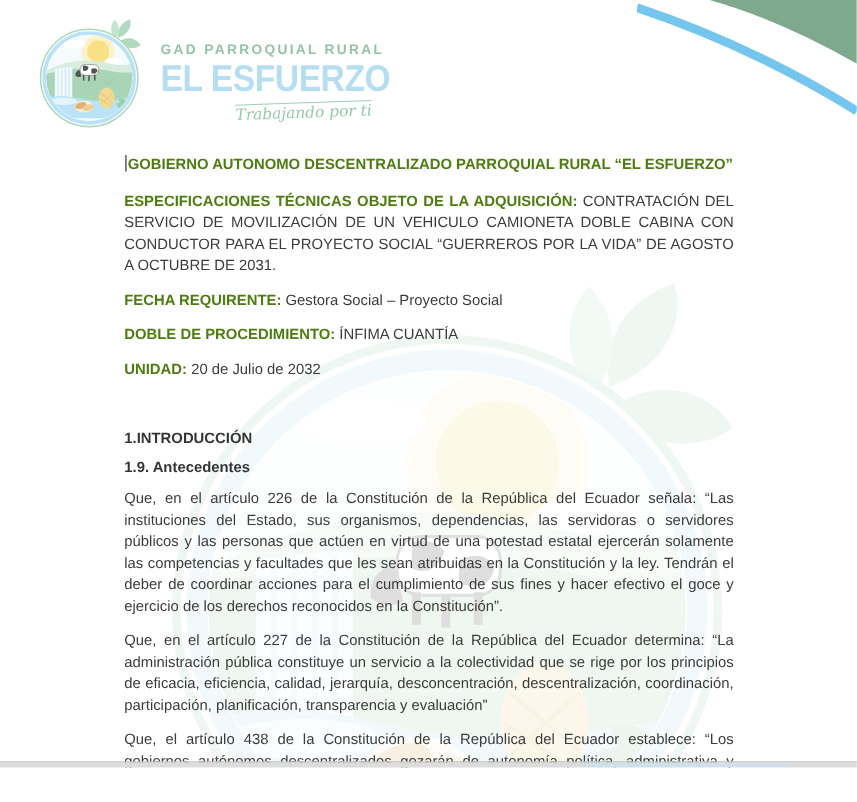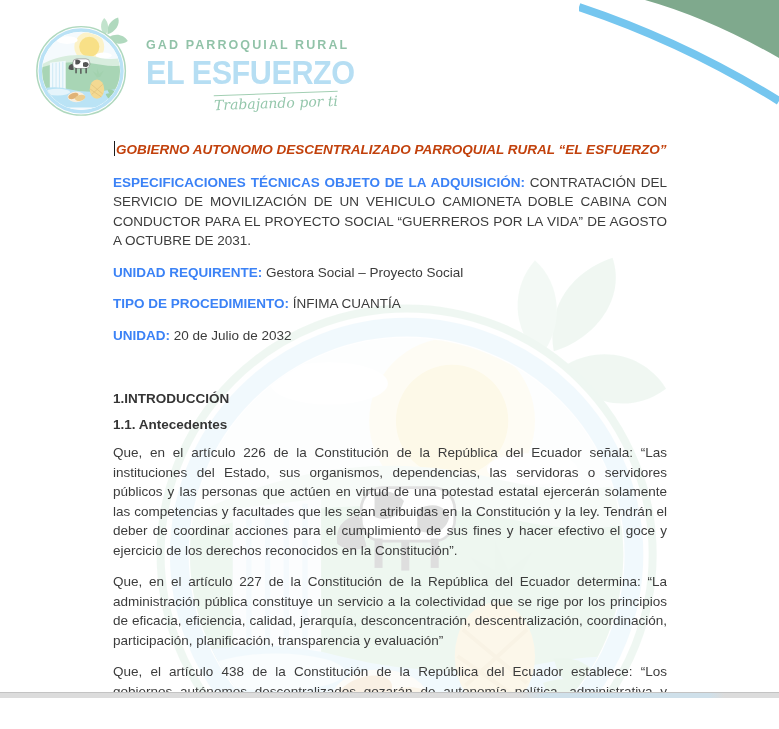"GOBIERNO AUTONOMO DESCENTRALIZADO" .doc .title { color: #c2410c -> #4d7c0f; font-style: italic -> none }
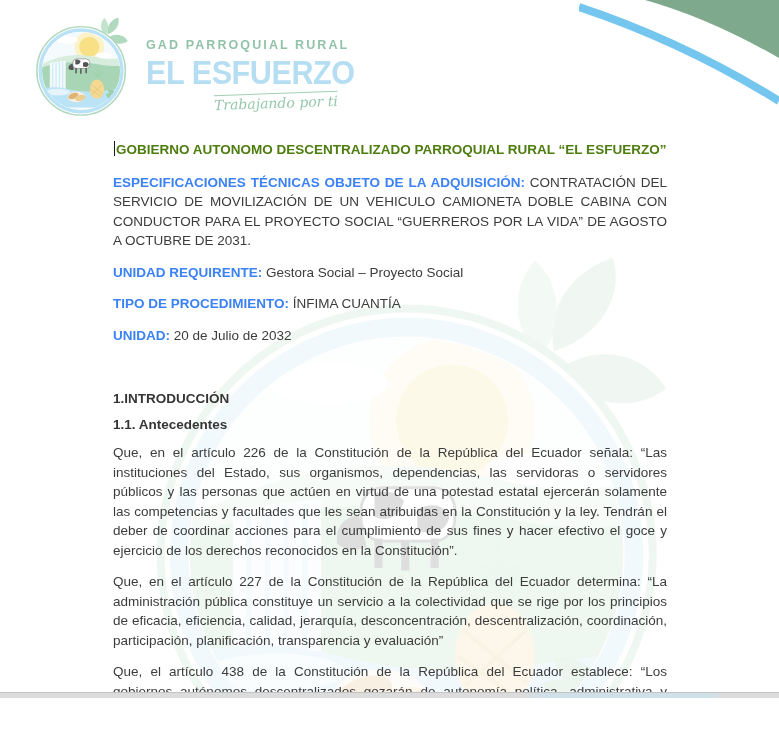"ESPECIFICACIONES TÉCNICAS OBJETO DE LA" .doc strong { color: #3b82f6 -> #4d7c0f }
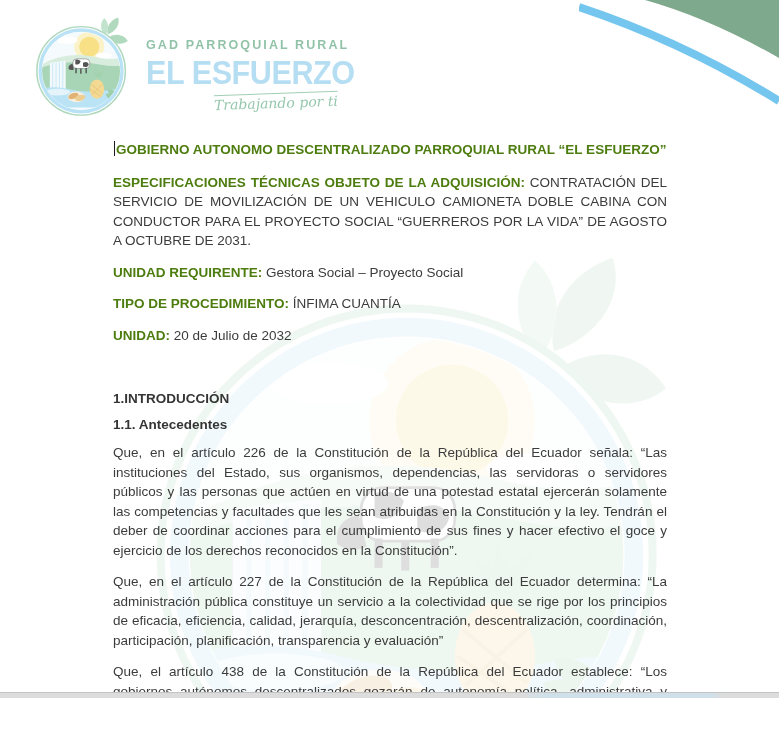"UNIDAD REQUIRENTE:" strong { text: UNIDAD -> FECHA }
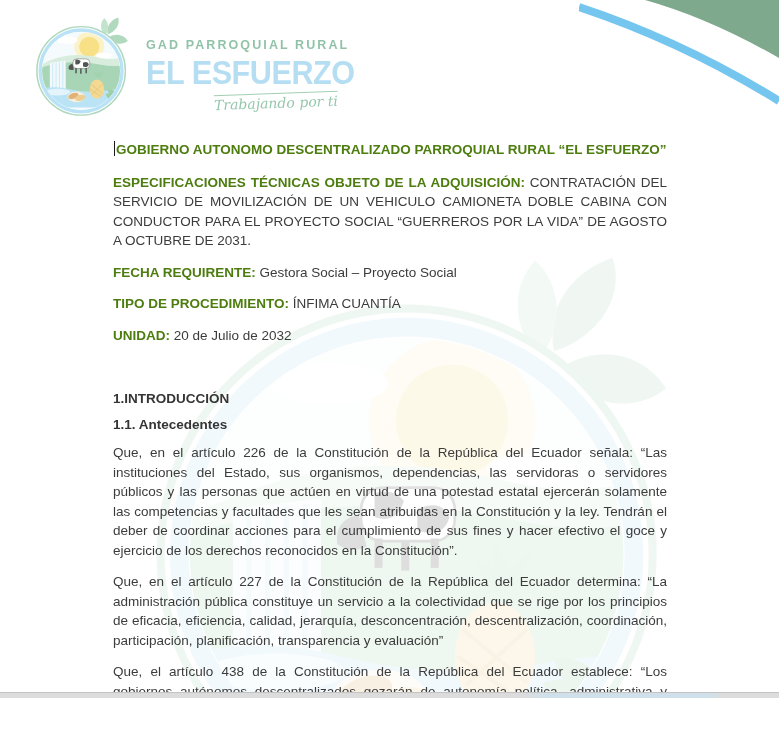"TIPO DE PROCEDIMIENTO:" strong { text: TIPO -> DOBLE }
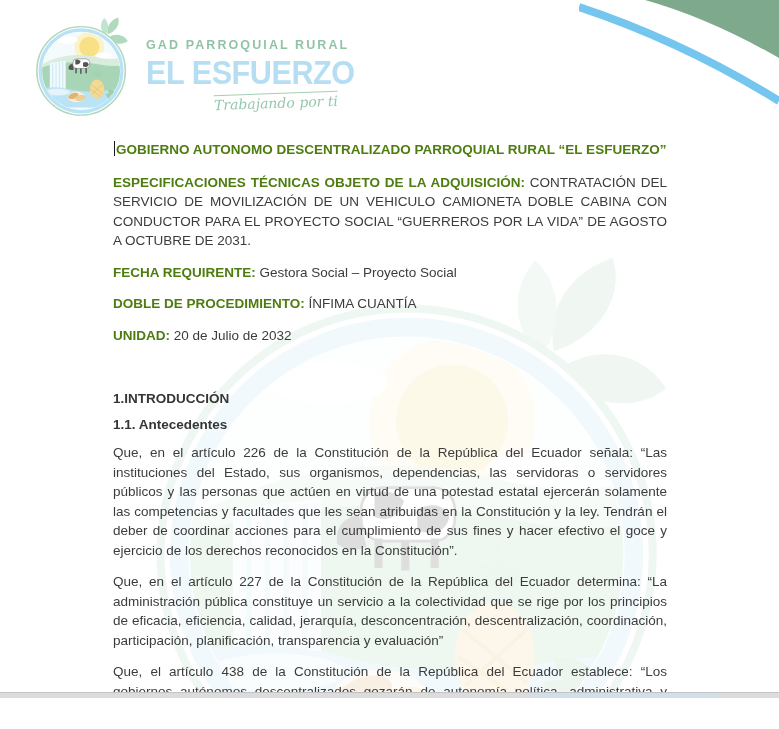"1.1. Antecedentes" p.subheading { text: 1.1 -> 1.9 }
